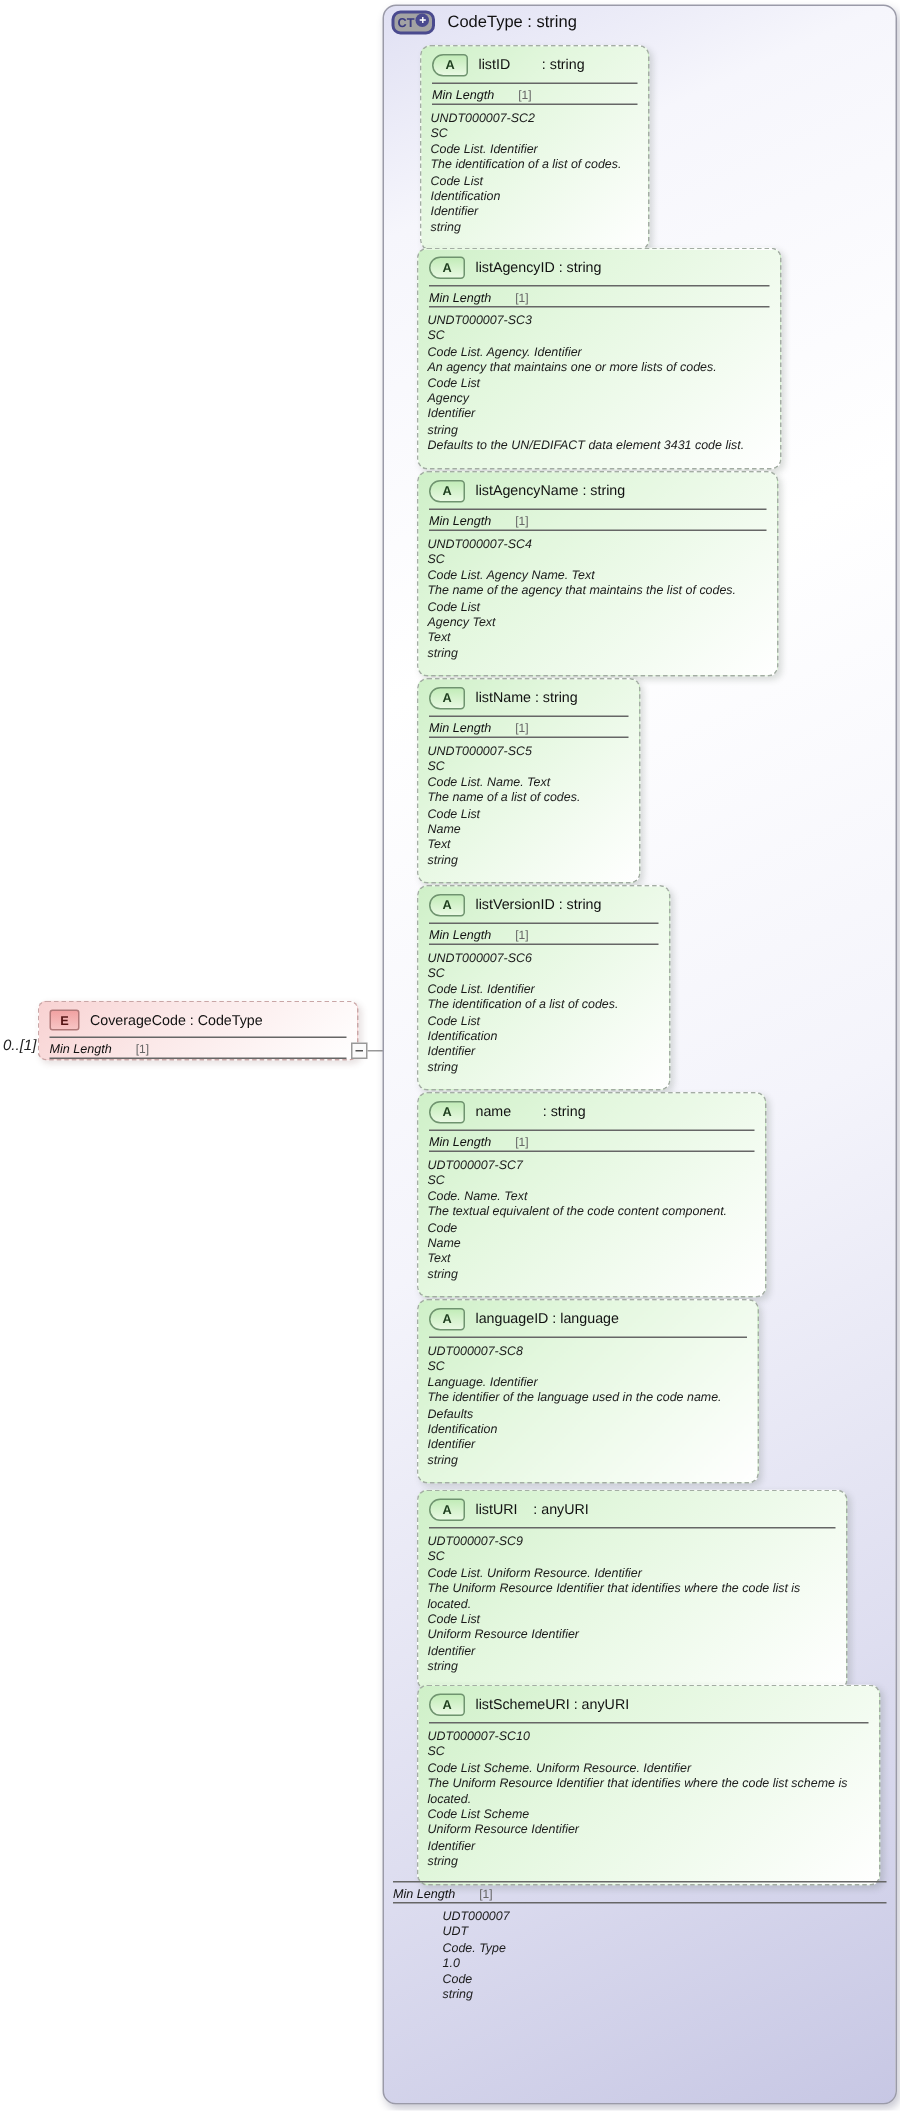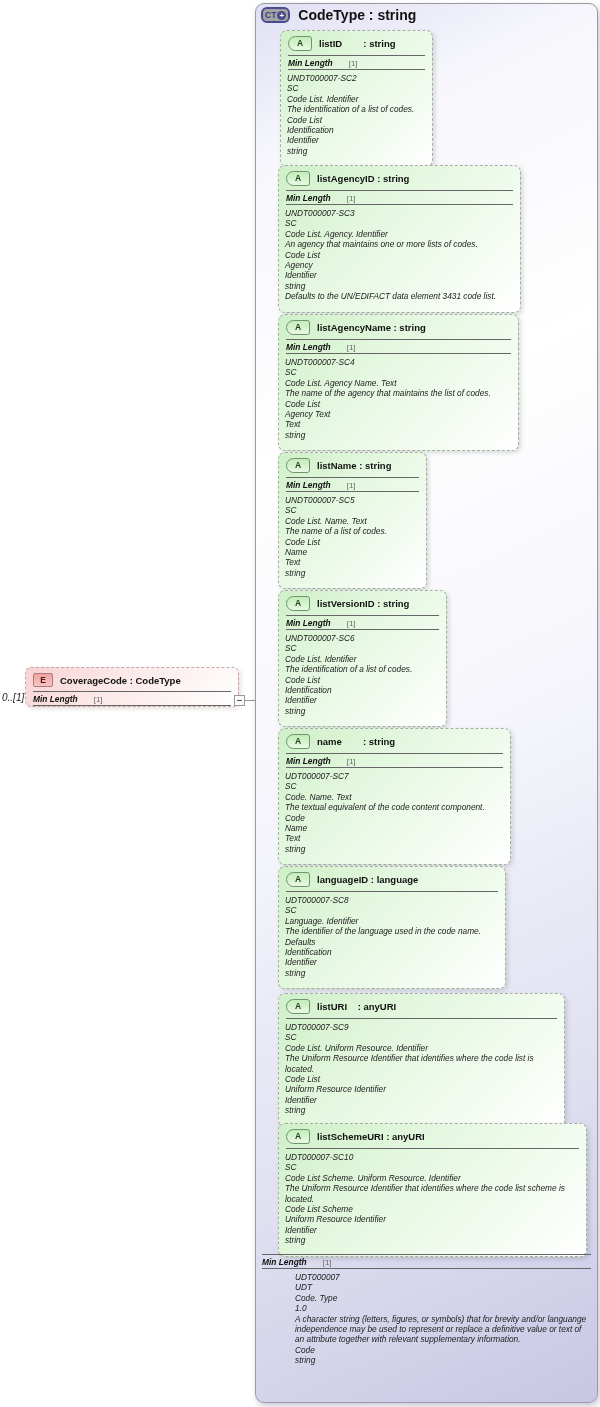"CT" .ct-icon { align-items: center -> flex-start }
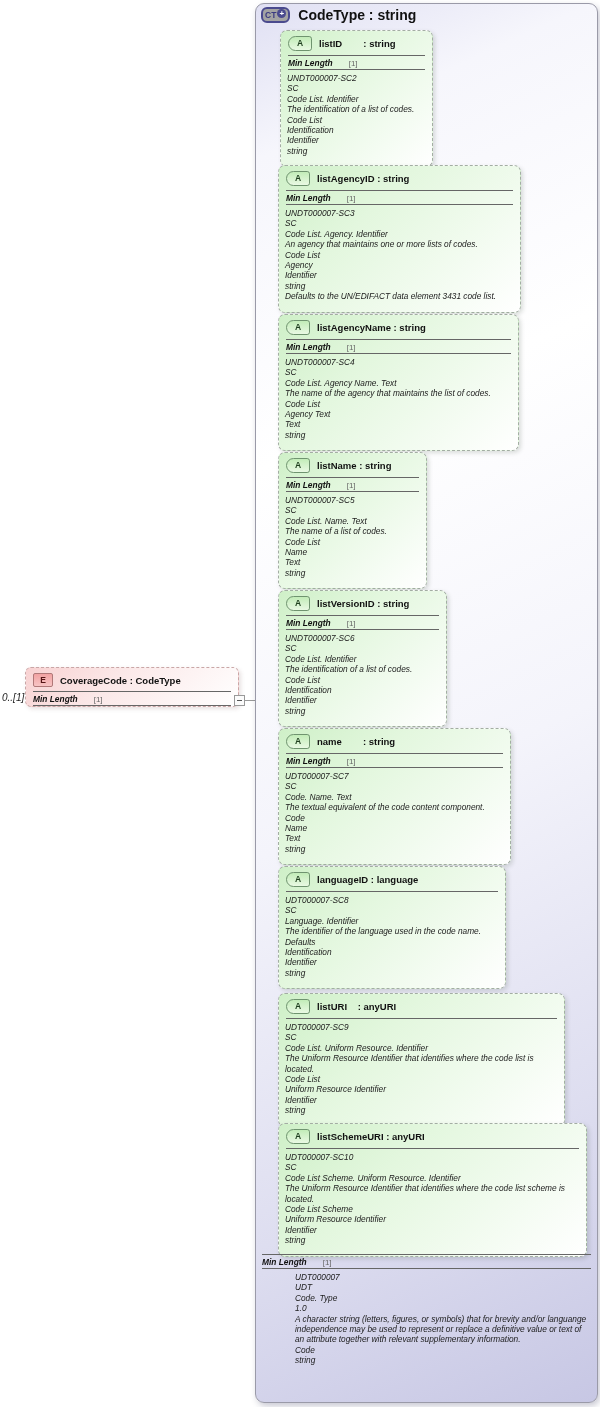"CodeType : string" .ct-title { font-size: 14px -> 11px; font-weight: bold -> normal }
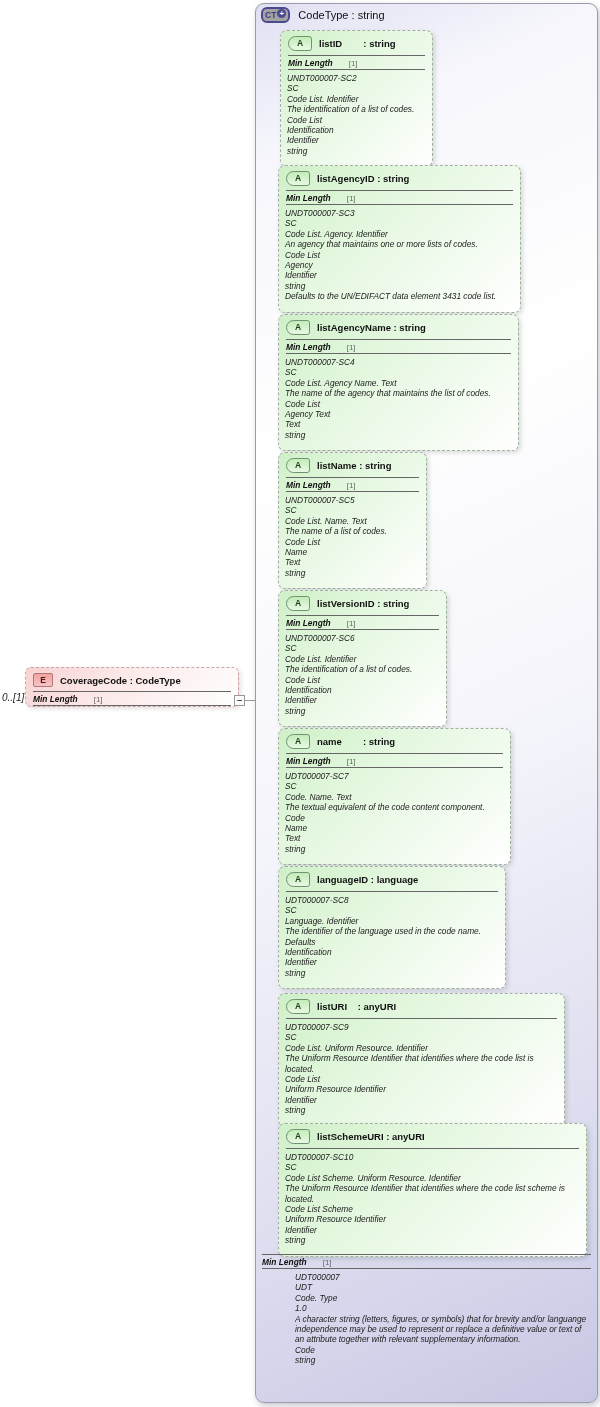"listID : string" .attr-title { font-weight: bold -> normal }
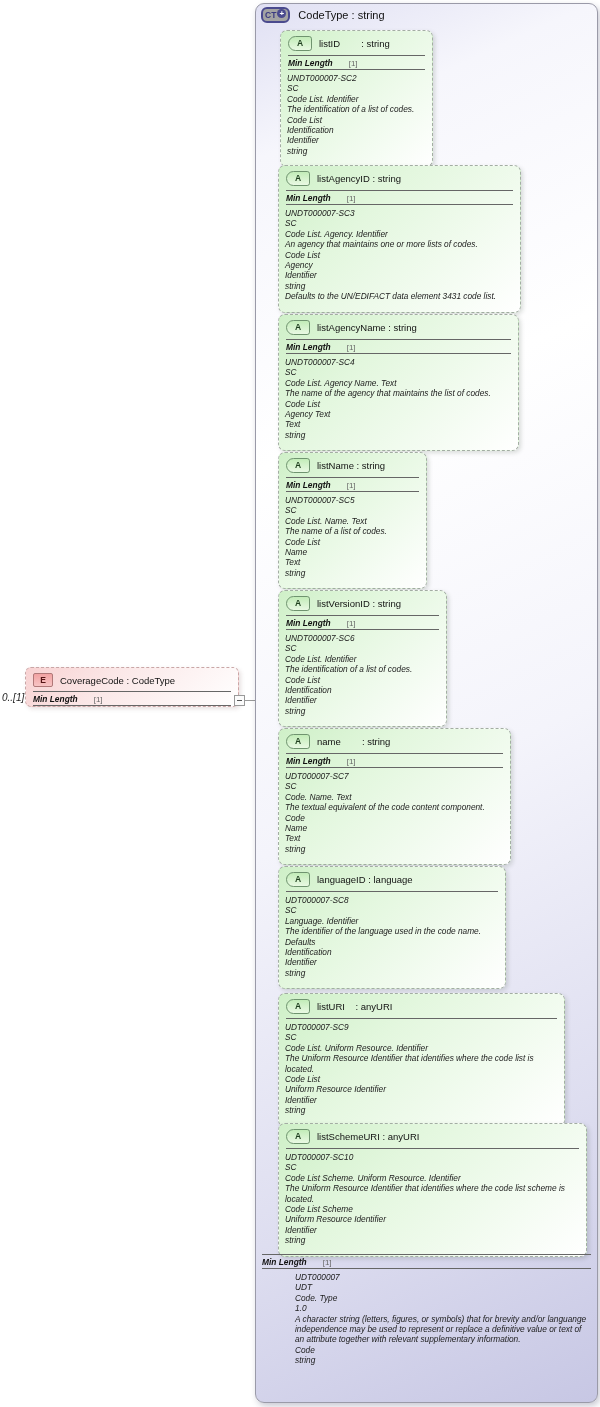"Min Length" .facet-name { font-weight: bold -> normal }
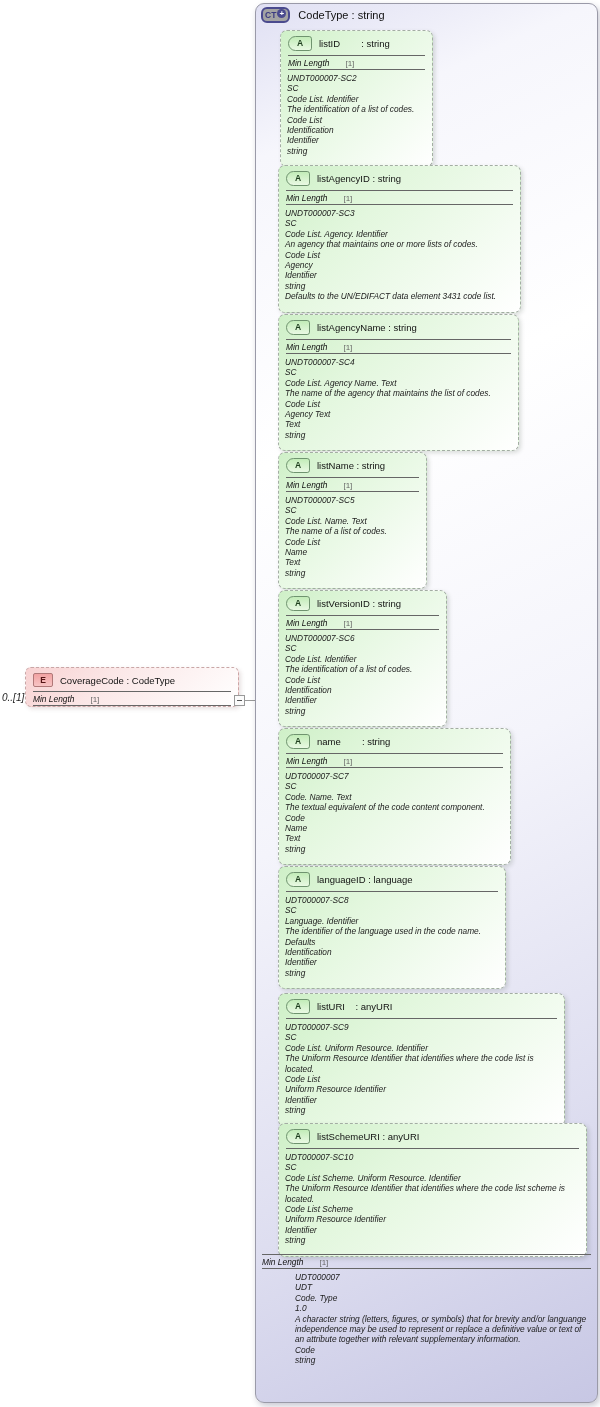"A character string (letters, figures," div { html: <div>A character string (letters, figures, or symbols) that for brevity and/or languange independence may be used to represent or replace a definitive value or text of an attribute together with relevant supplementary information.</div> -> none }
